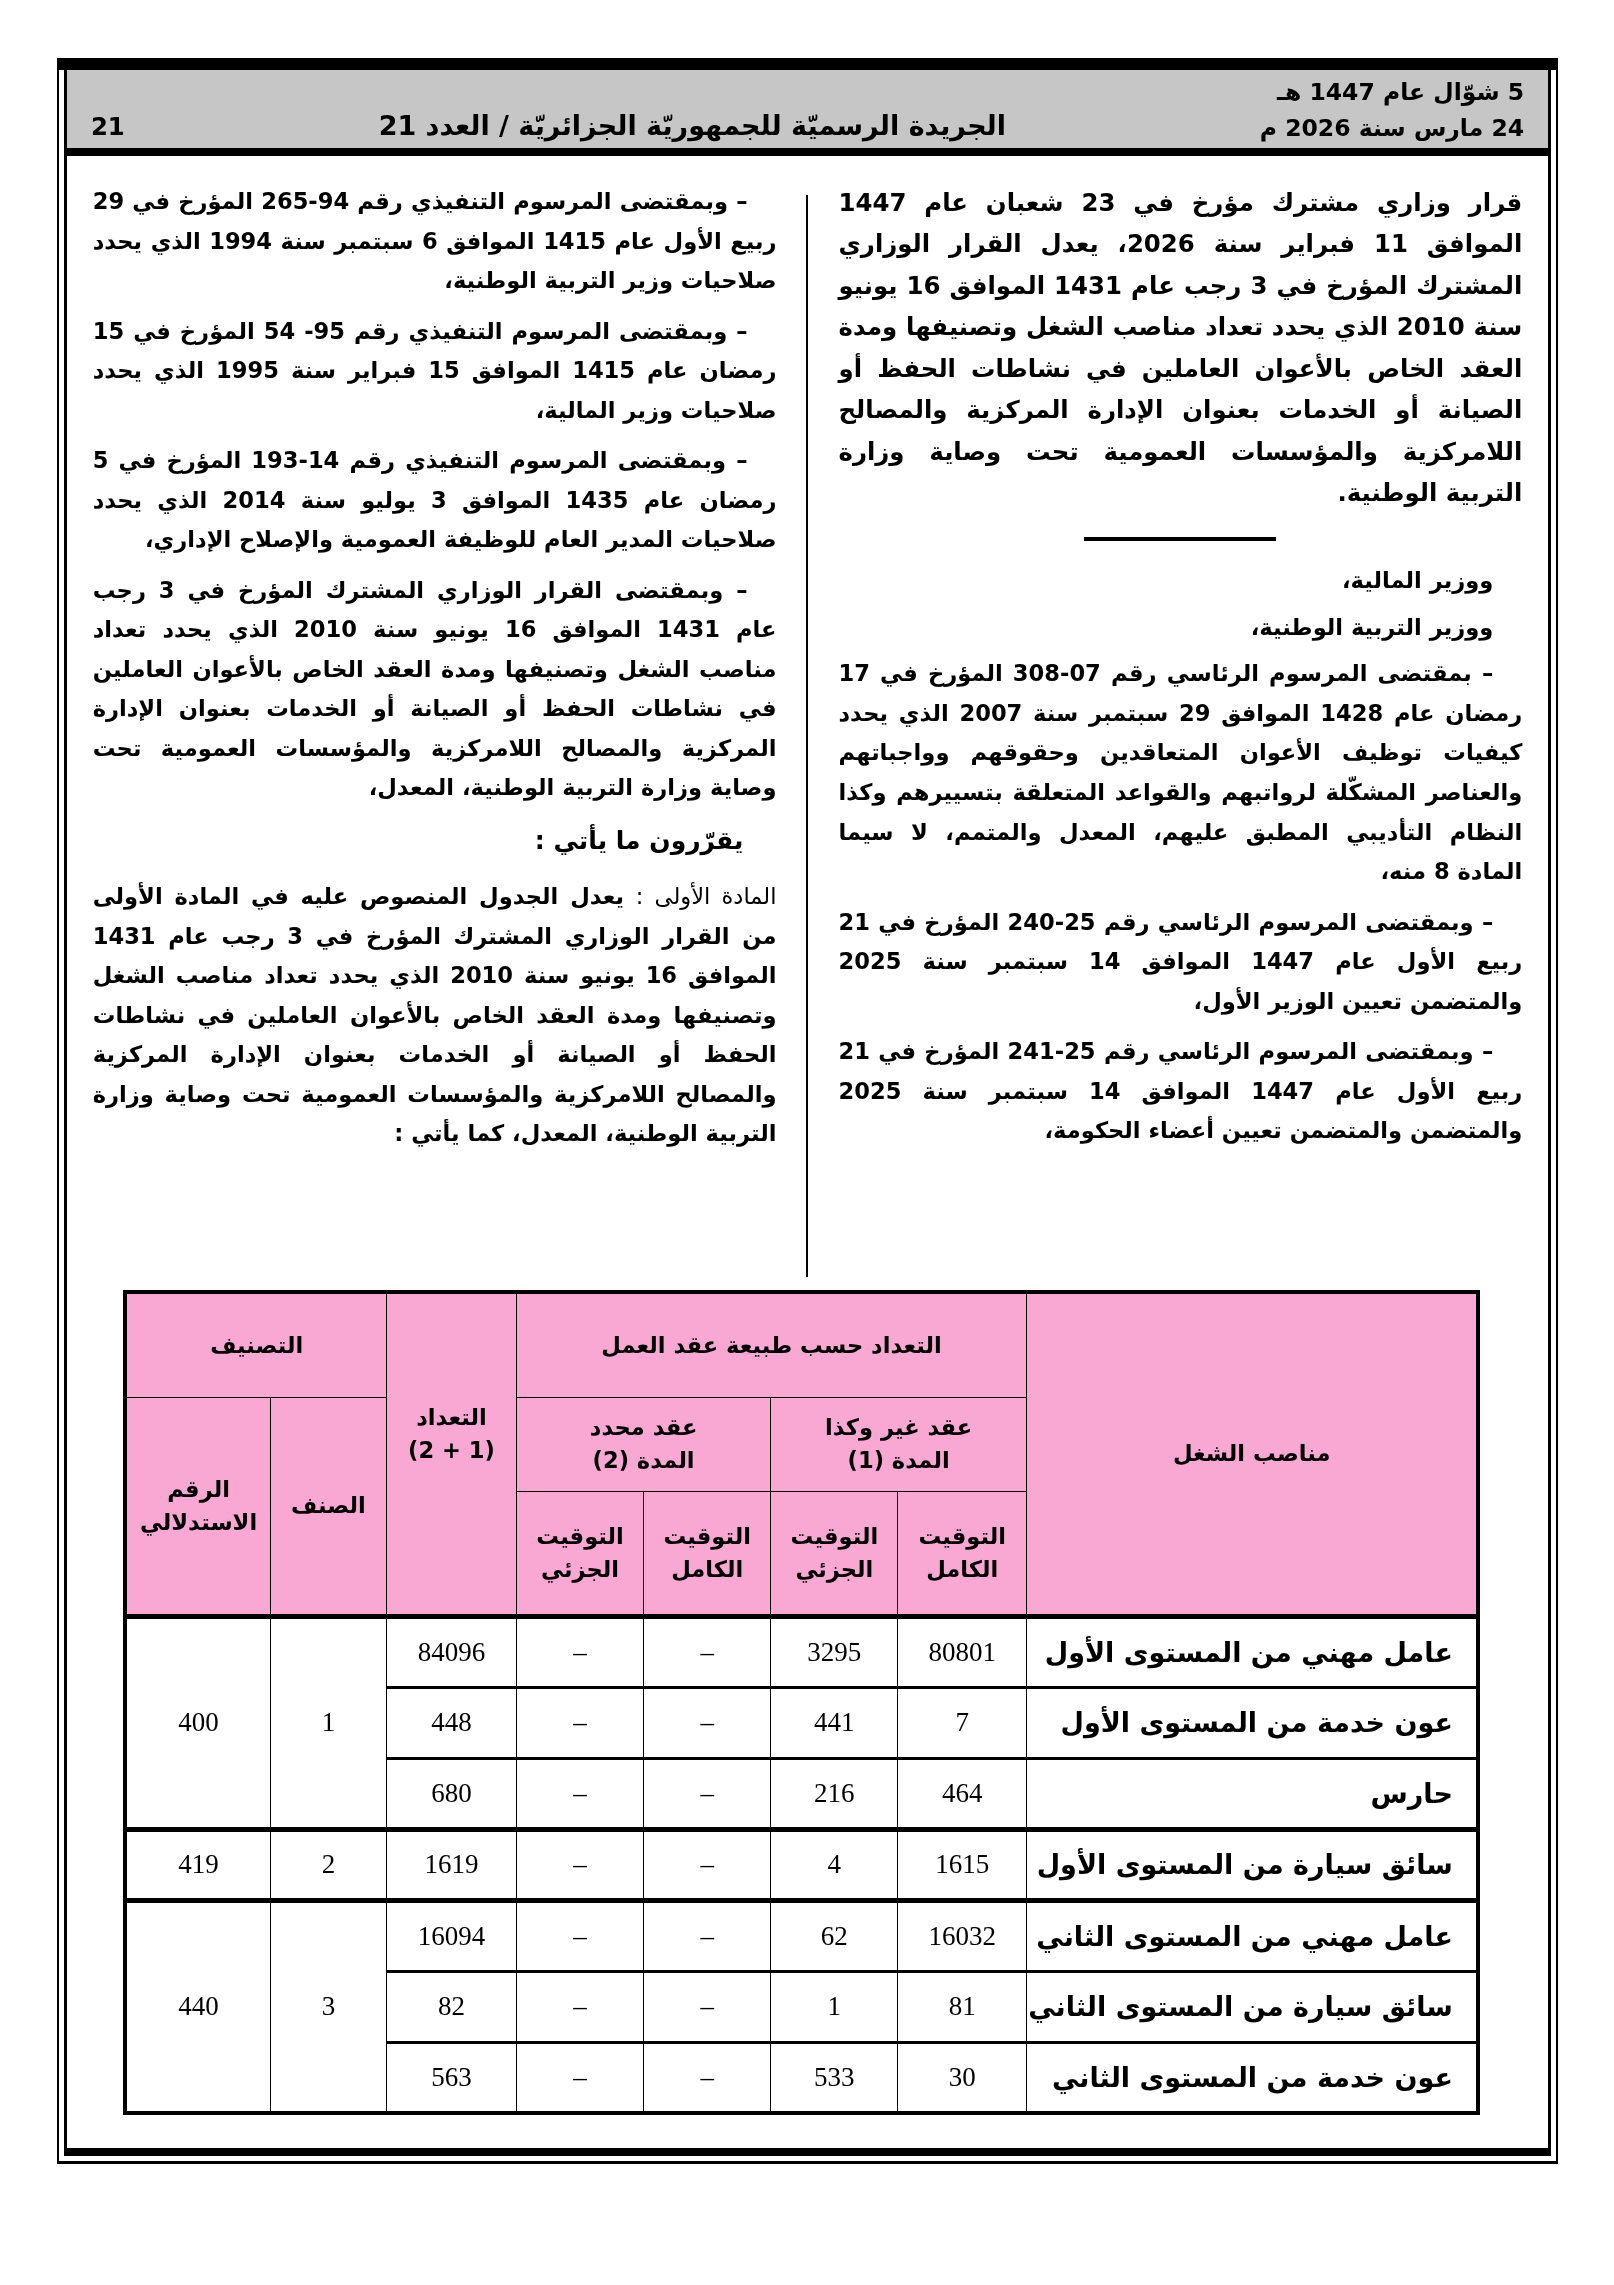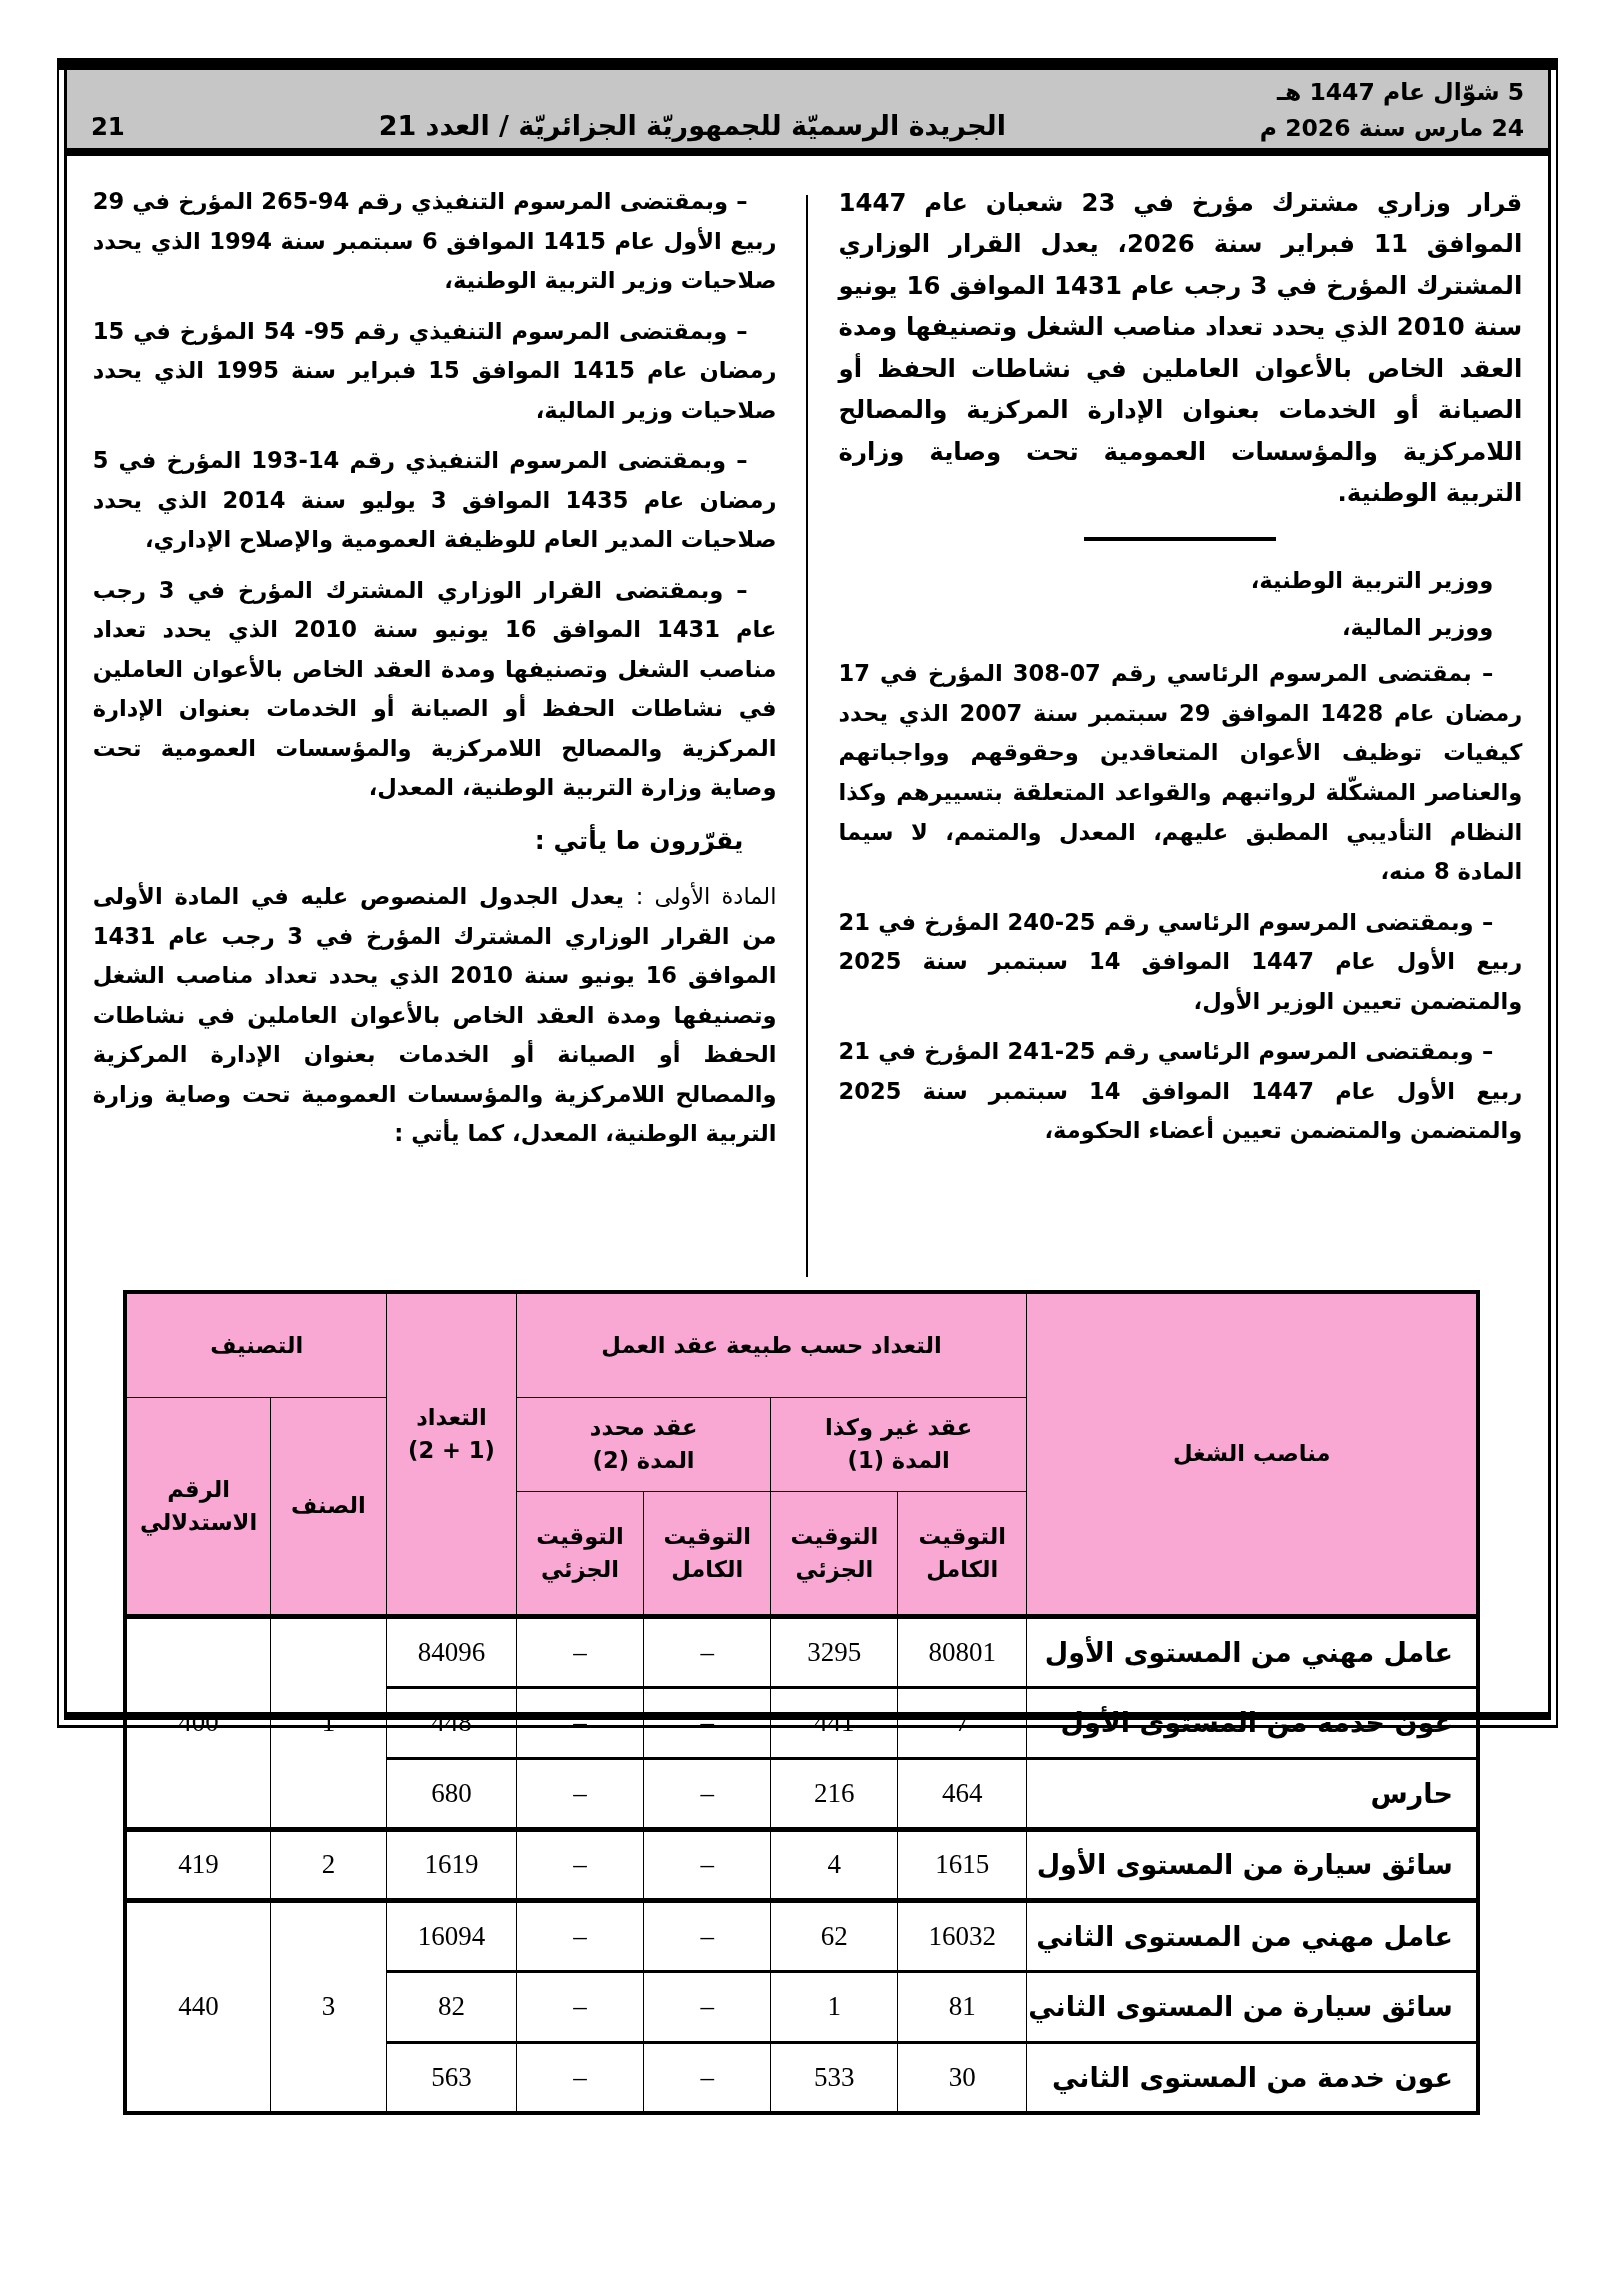"5 شوّال عام 1447 هـ" .frame { height: 1670px -> 2106px }
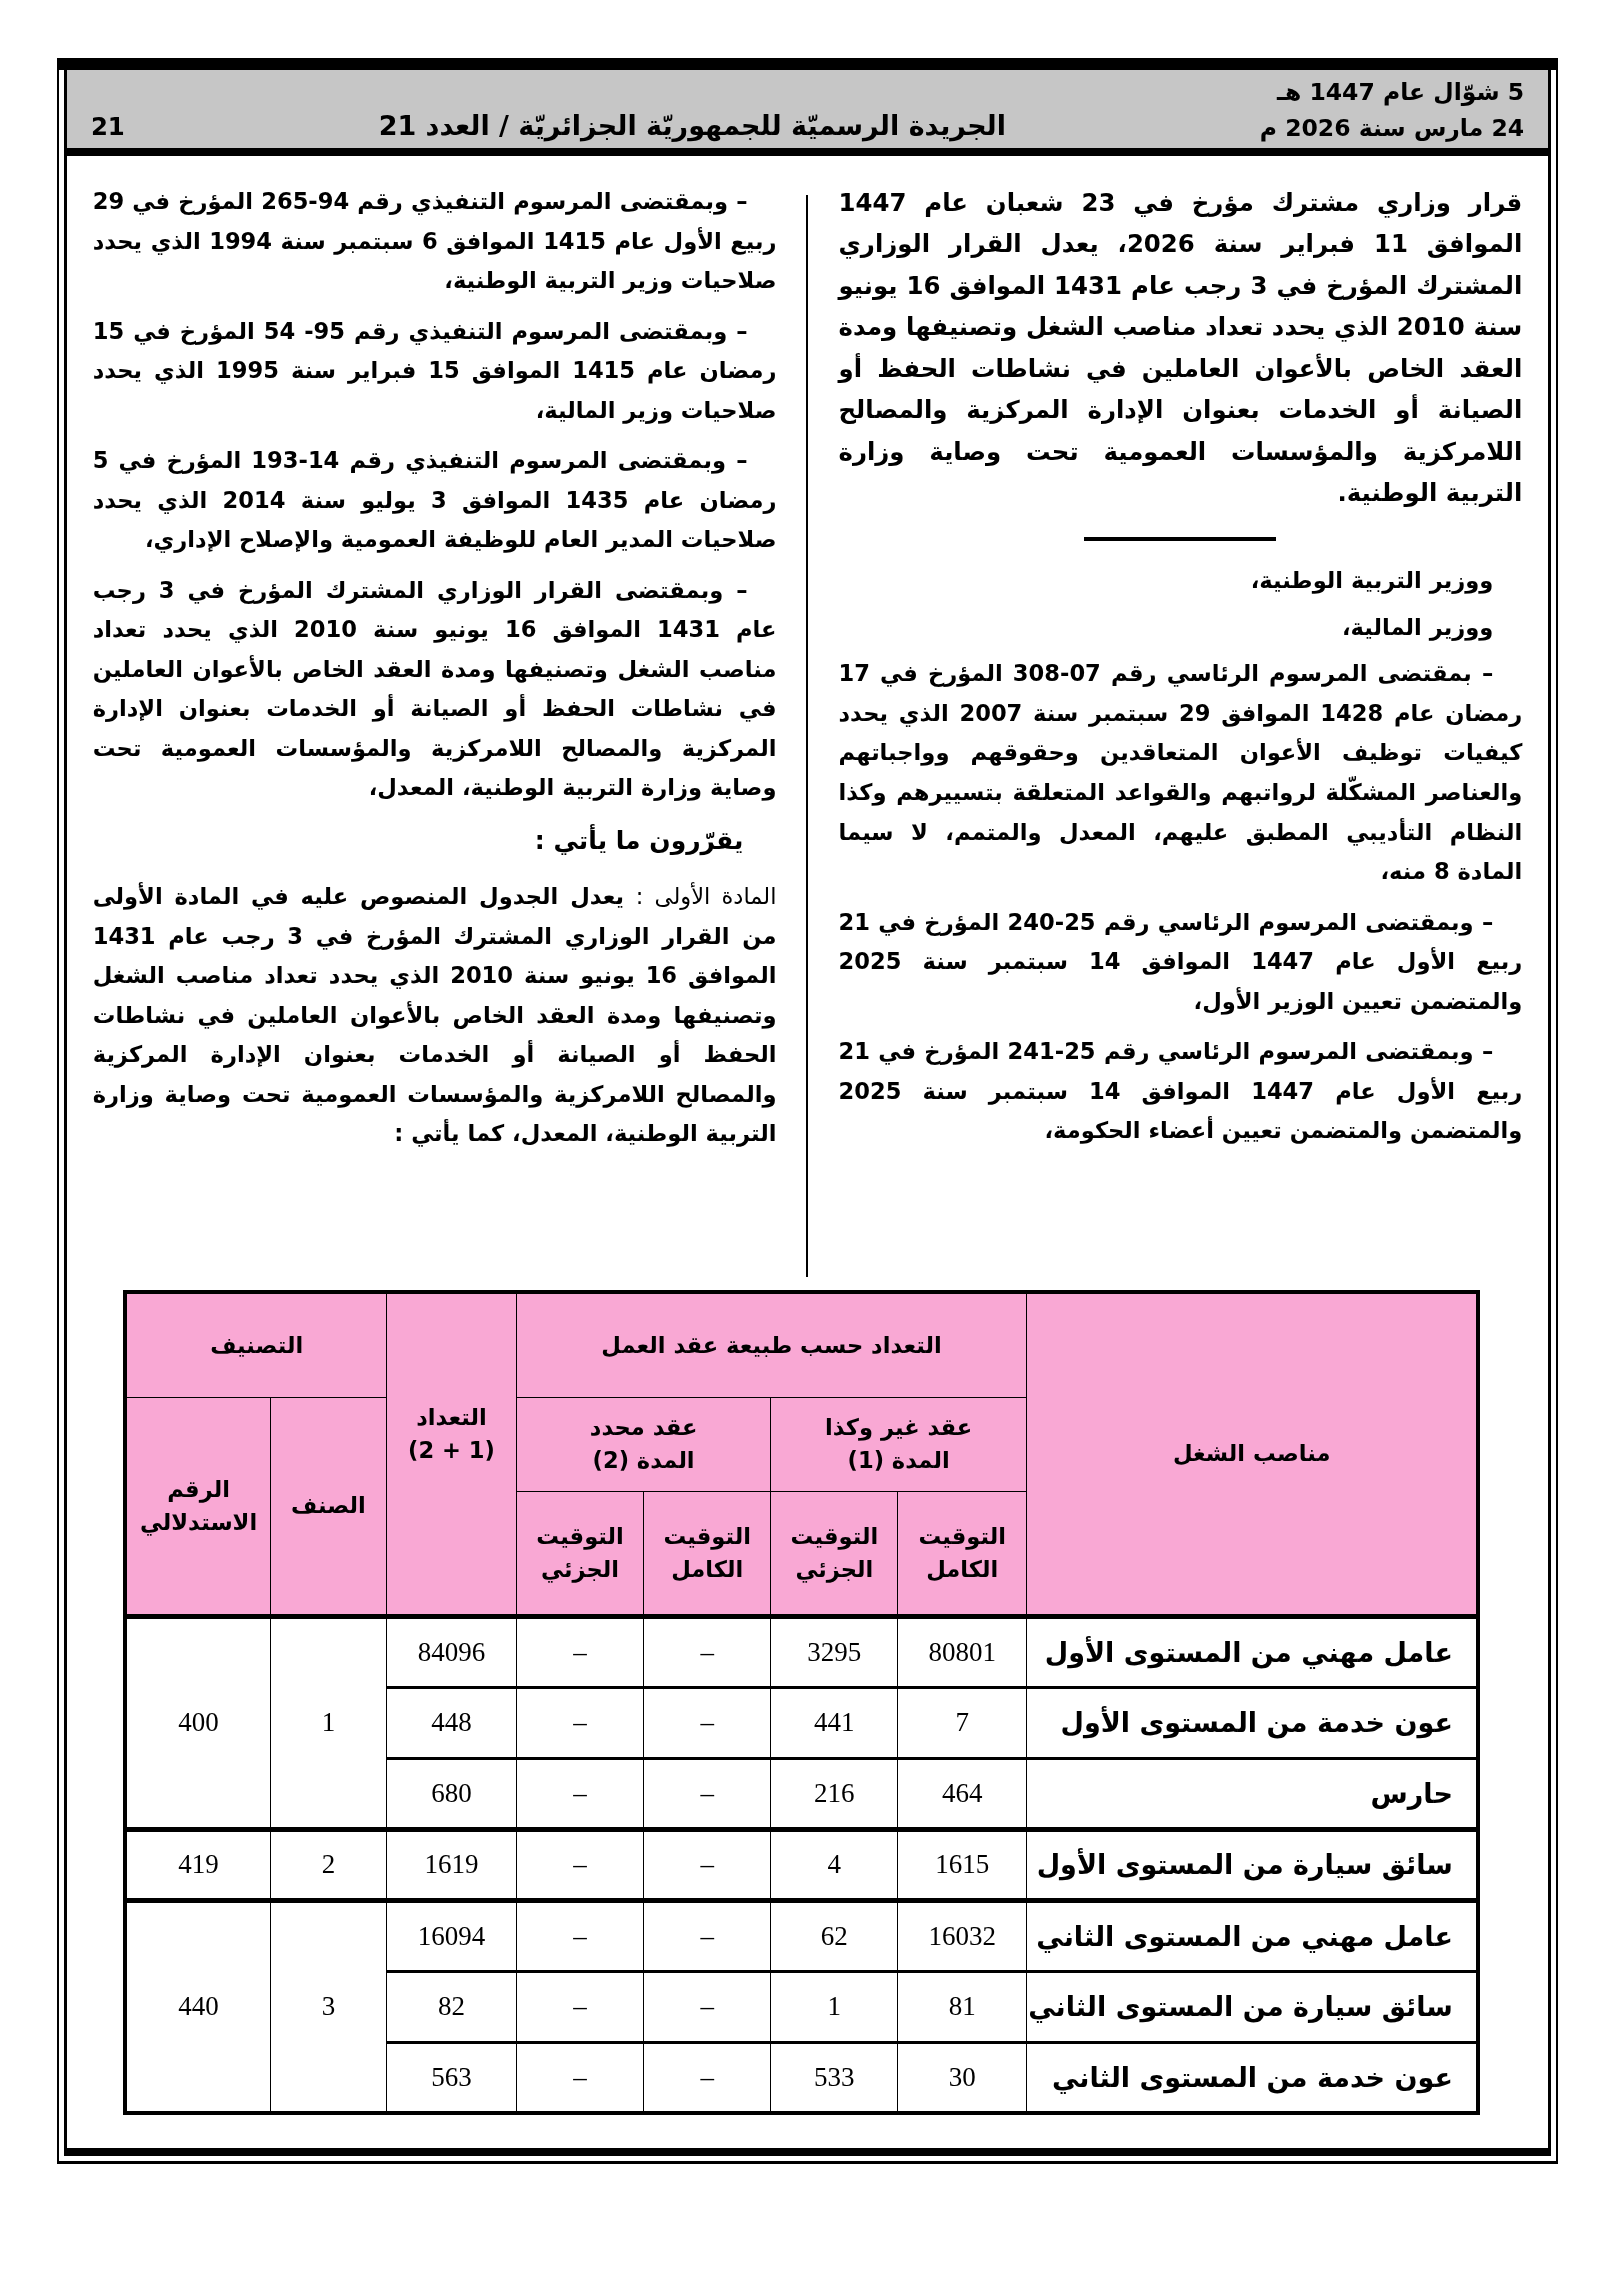"ووزير التربية الوطنية،" p.plain { order: before "ووزير المالية،" -> after "ووزير المالية،" }
